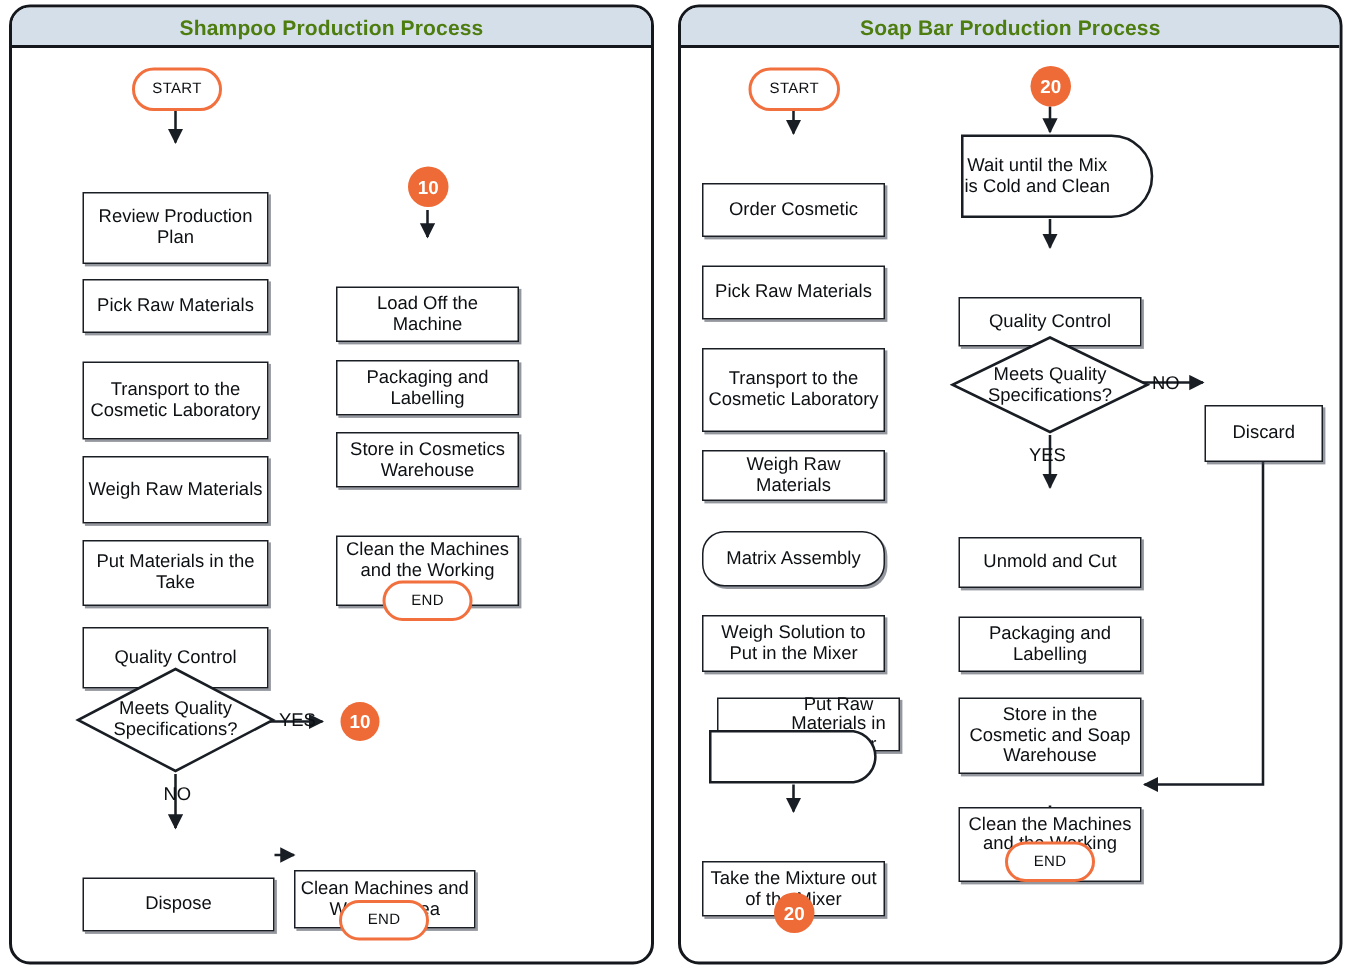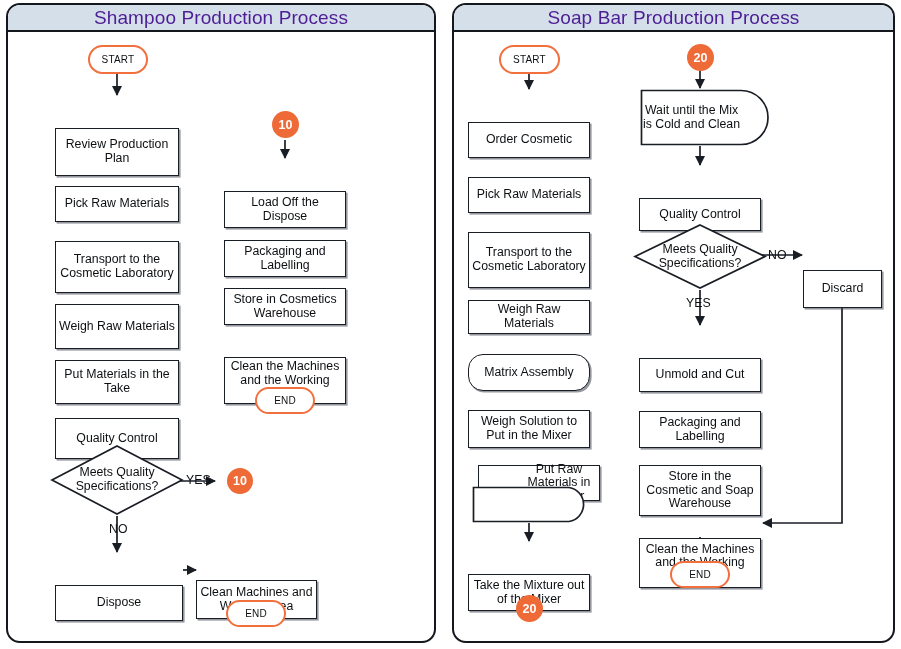"Shampoo Production Process" .panel-title { color: #4c1d95 -> #4d7c0f; font-size: 19px -> 14px; font-weight: none -> bold }
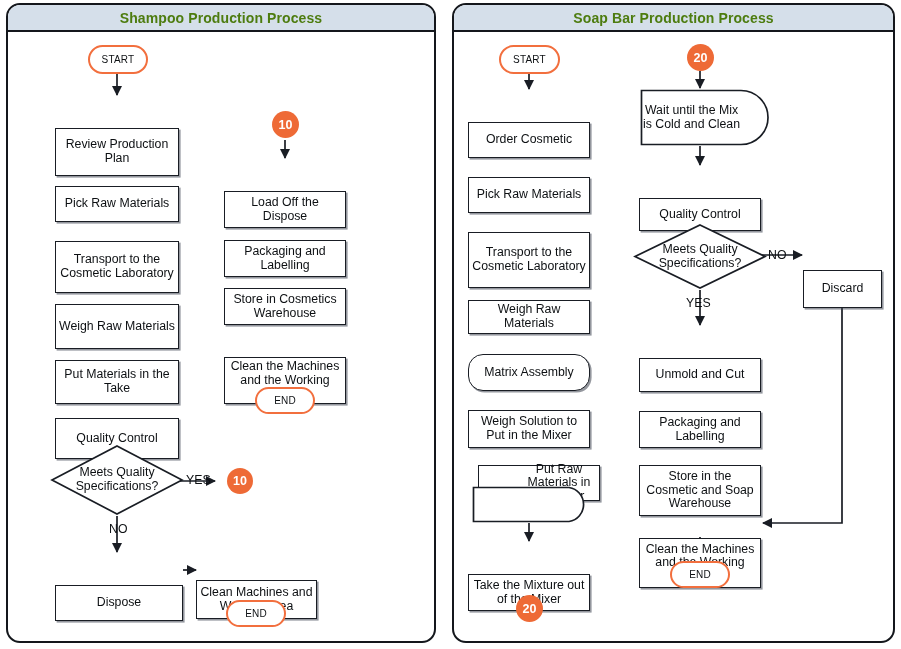"Load Off the Dispose" span.lbl { text: Dispose -> Machine }
